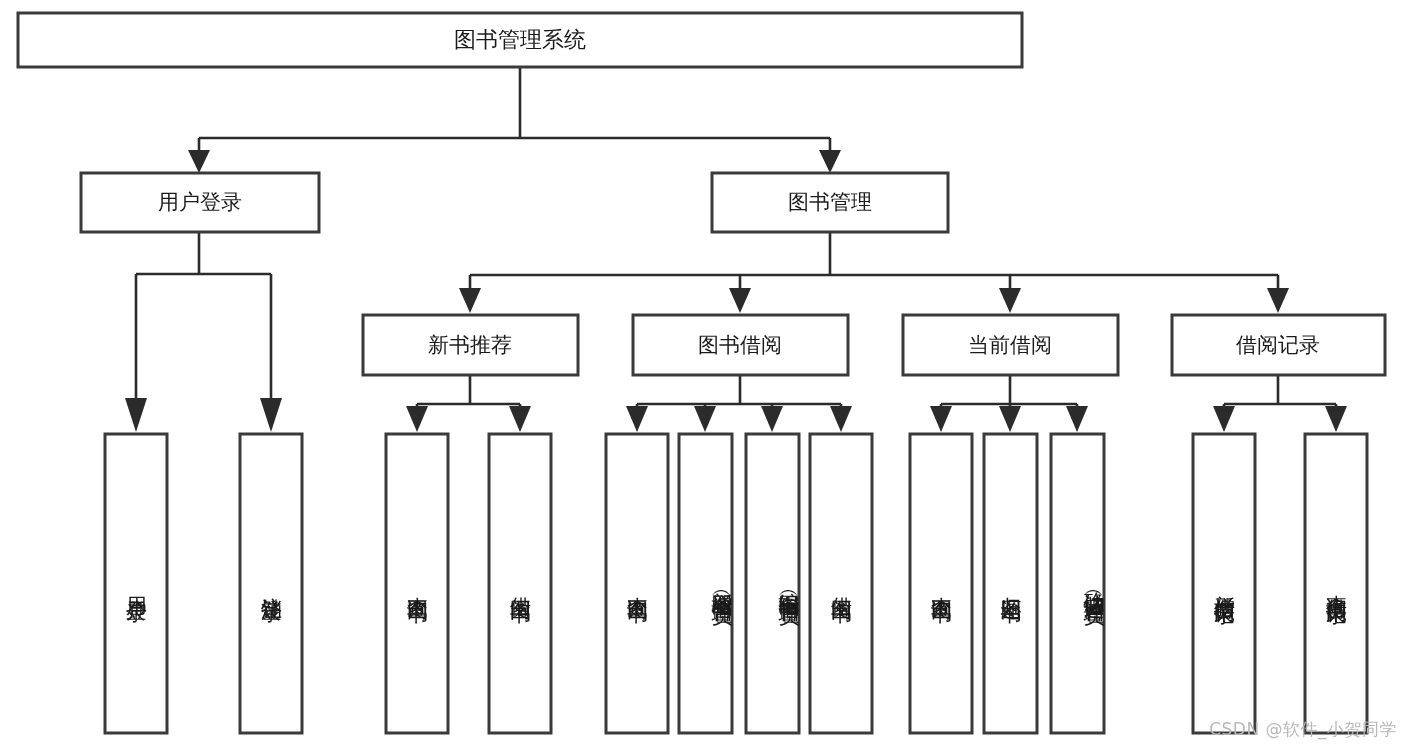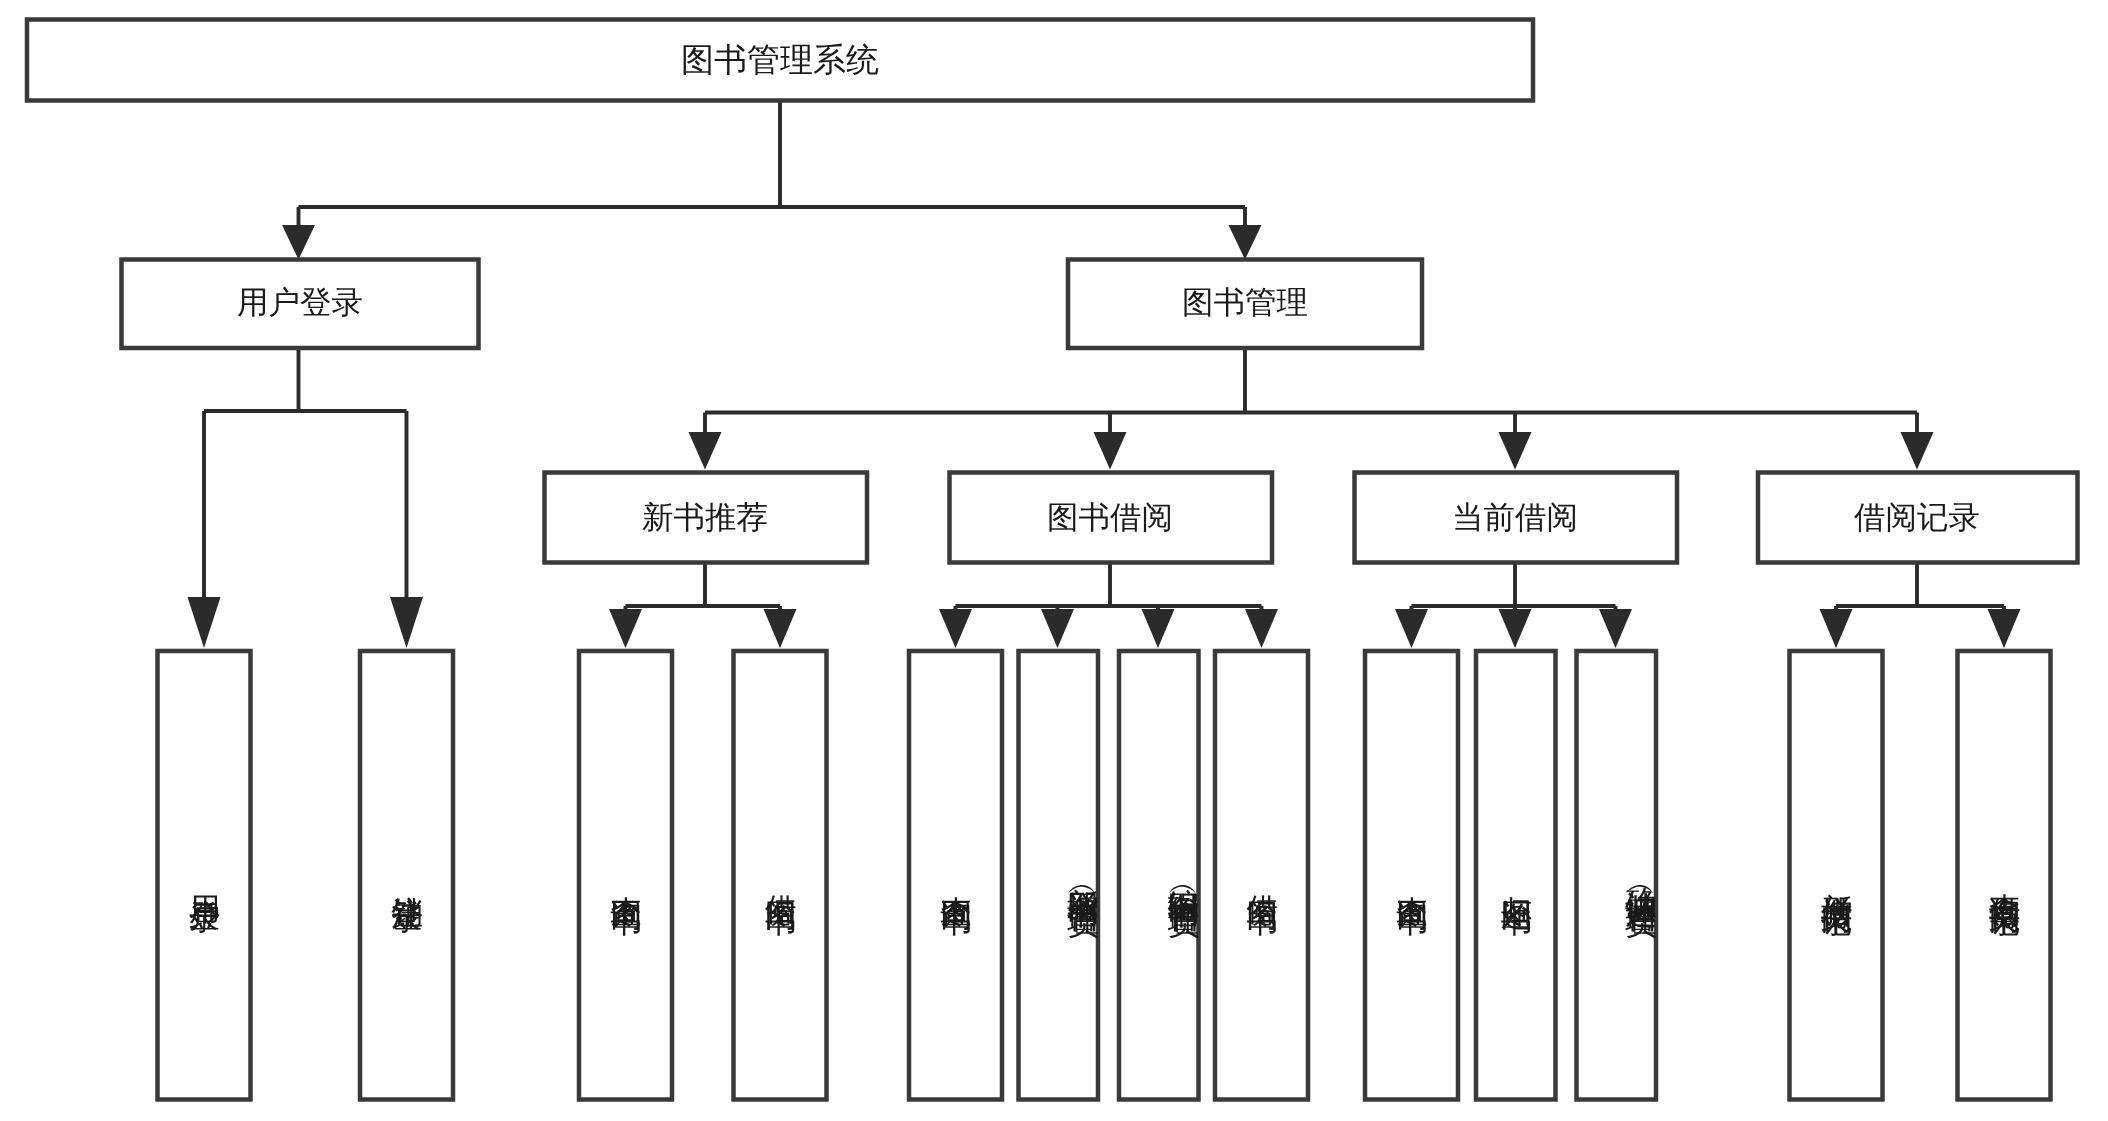"CSDN @软件_小贺同学" div.watermark { html: none -> <div>CSDN @软件_小贺同学</div> }
